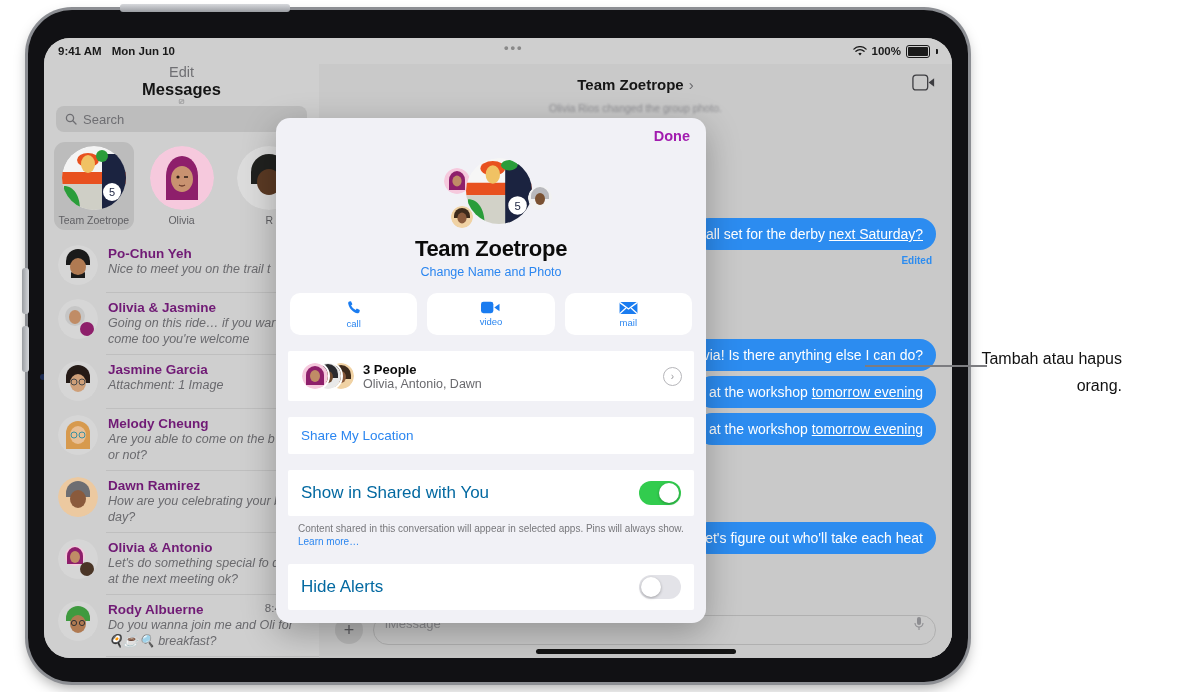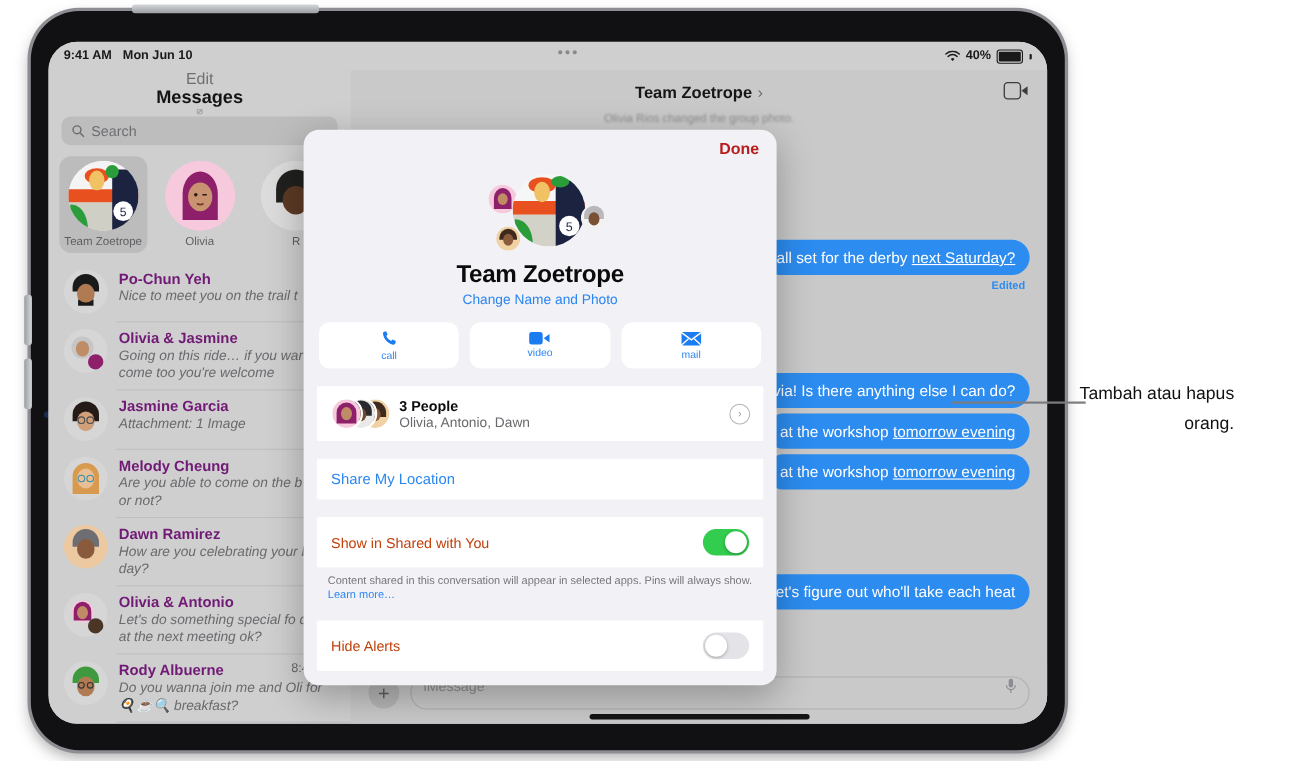"40%" span { text: 40% -> 100% }
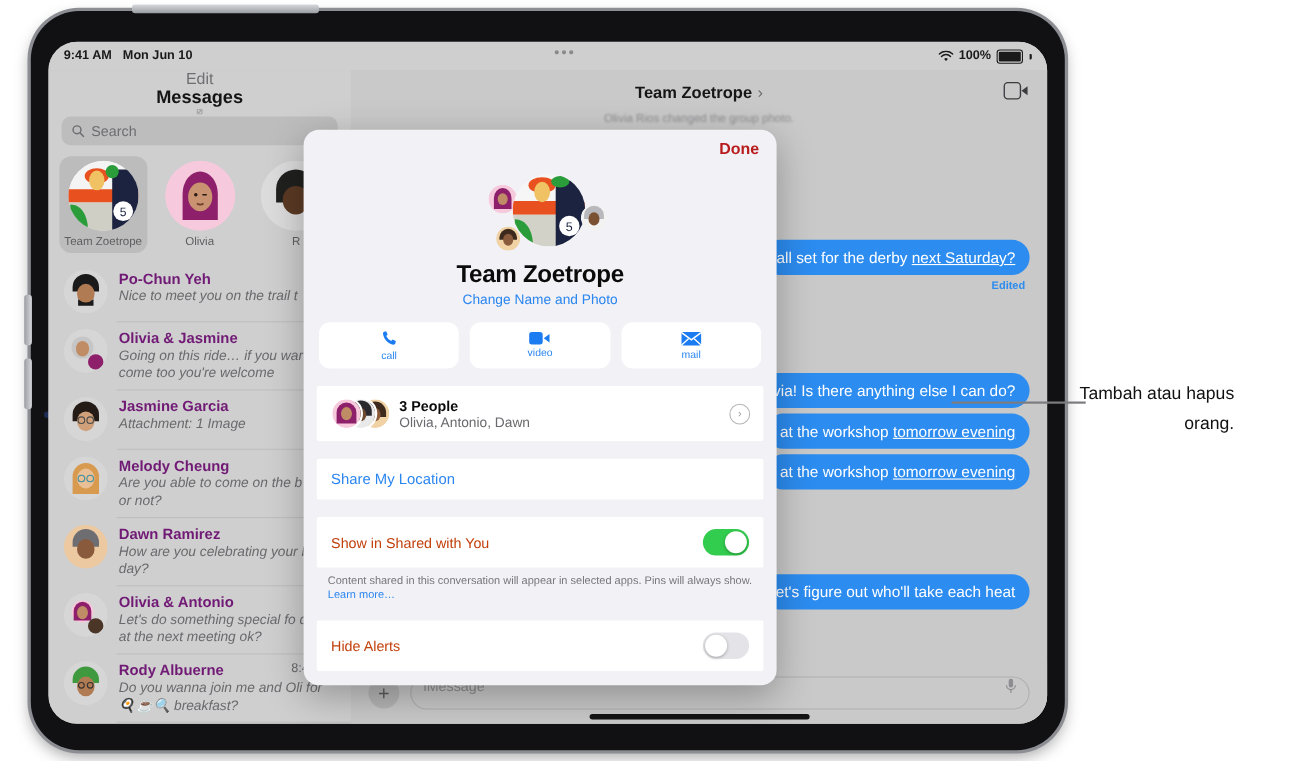"Done" .done { color: #b91c1c -> #a21caf }
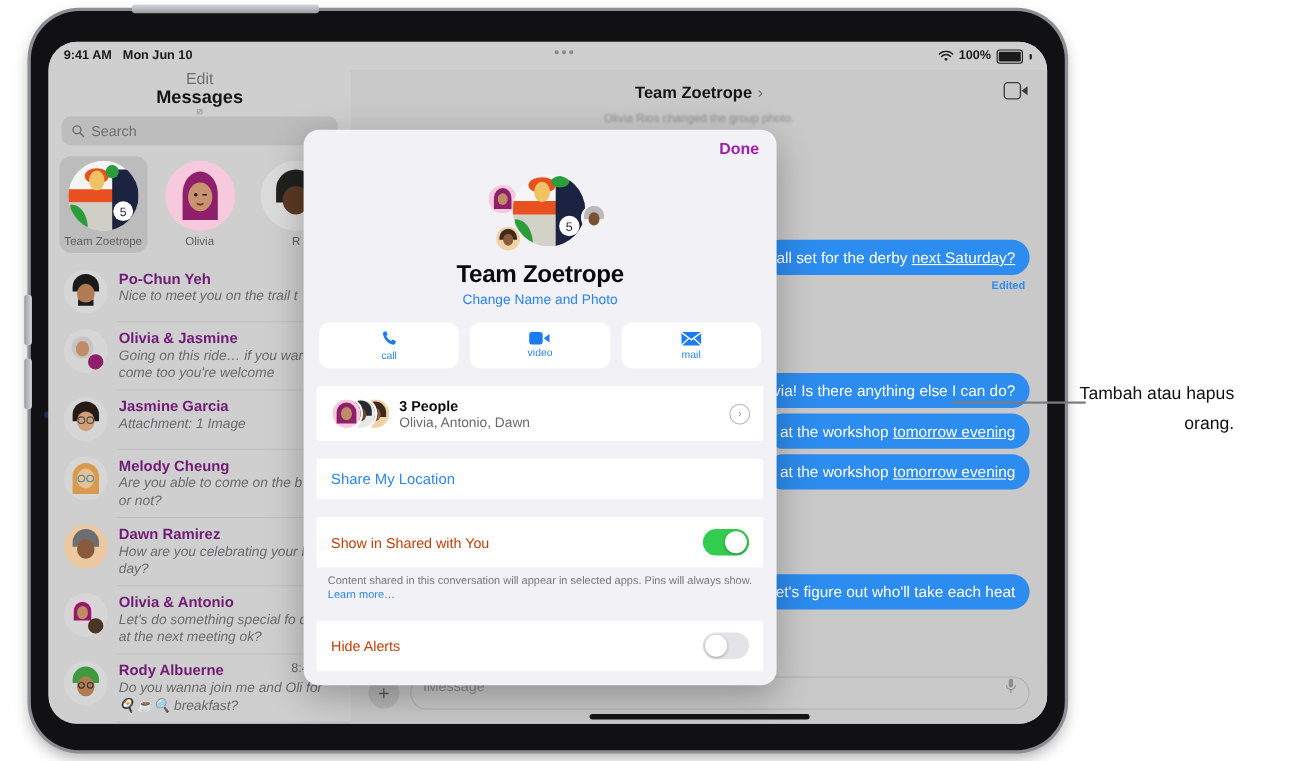"Show in Shared with You" .togrow .tl { color: #c2410c -> #0369a1; font-size: 13px -> 17px }
